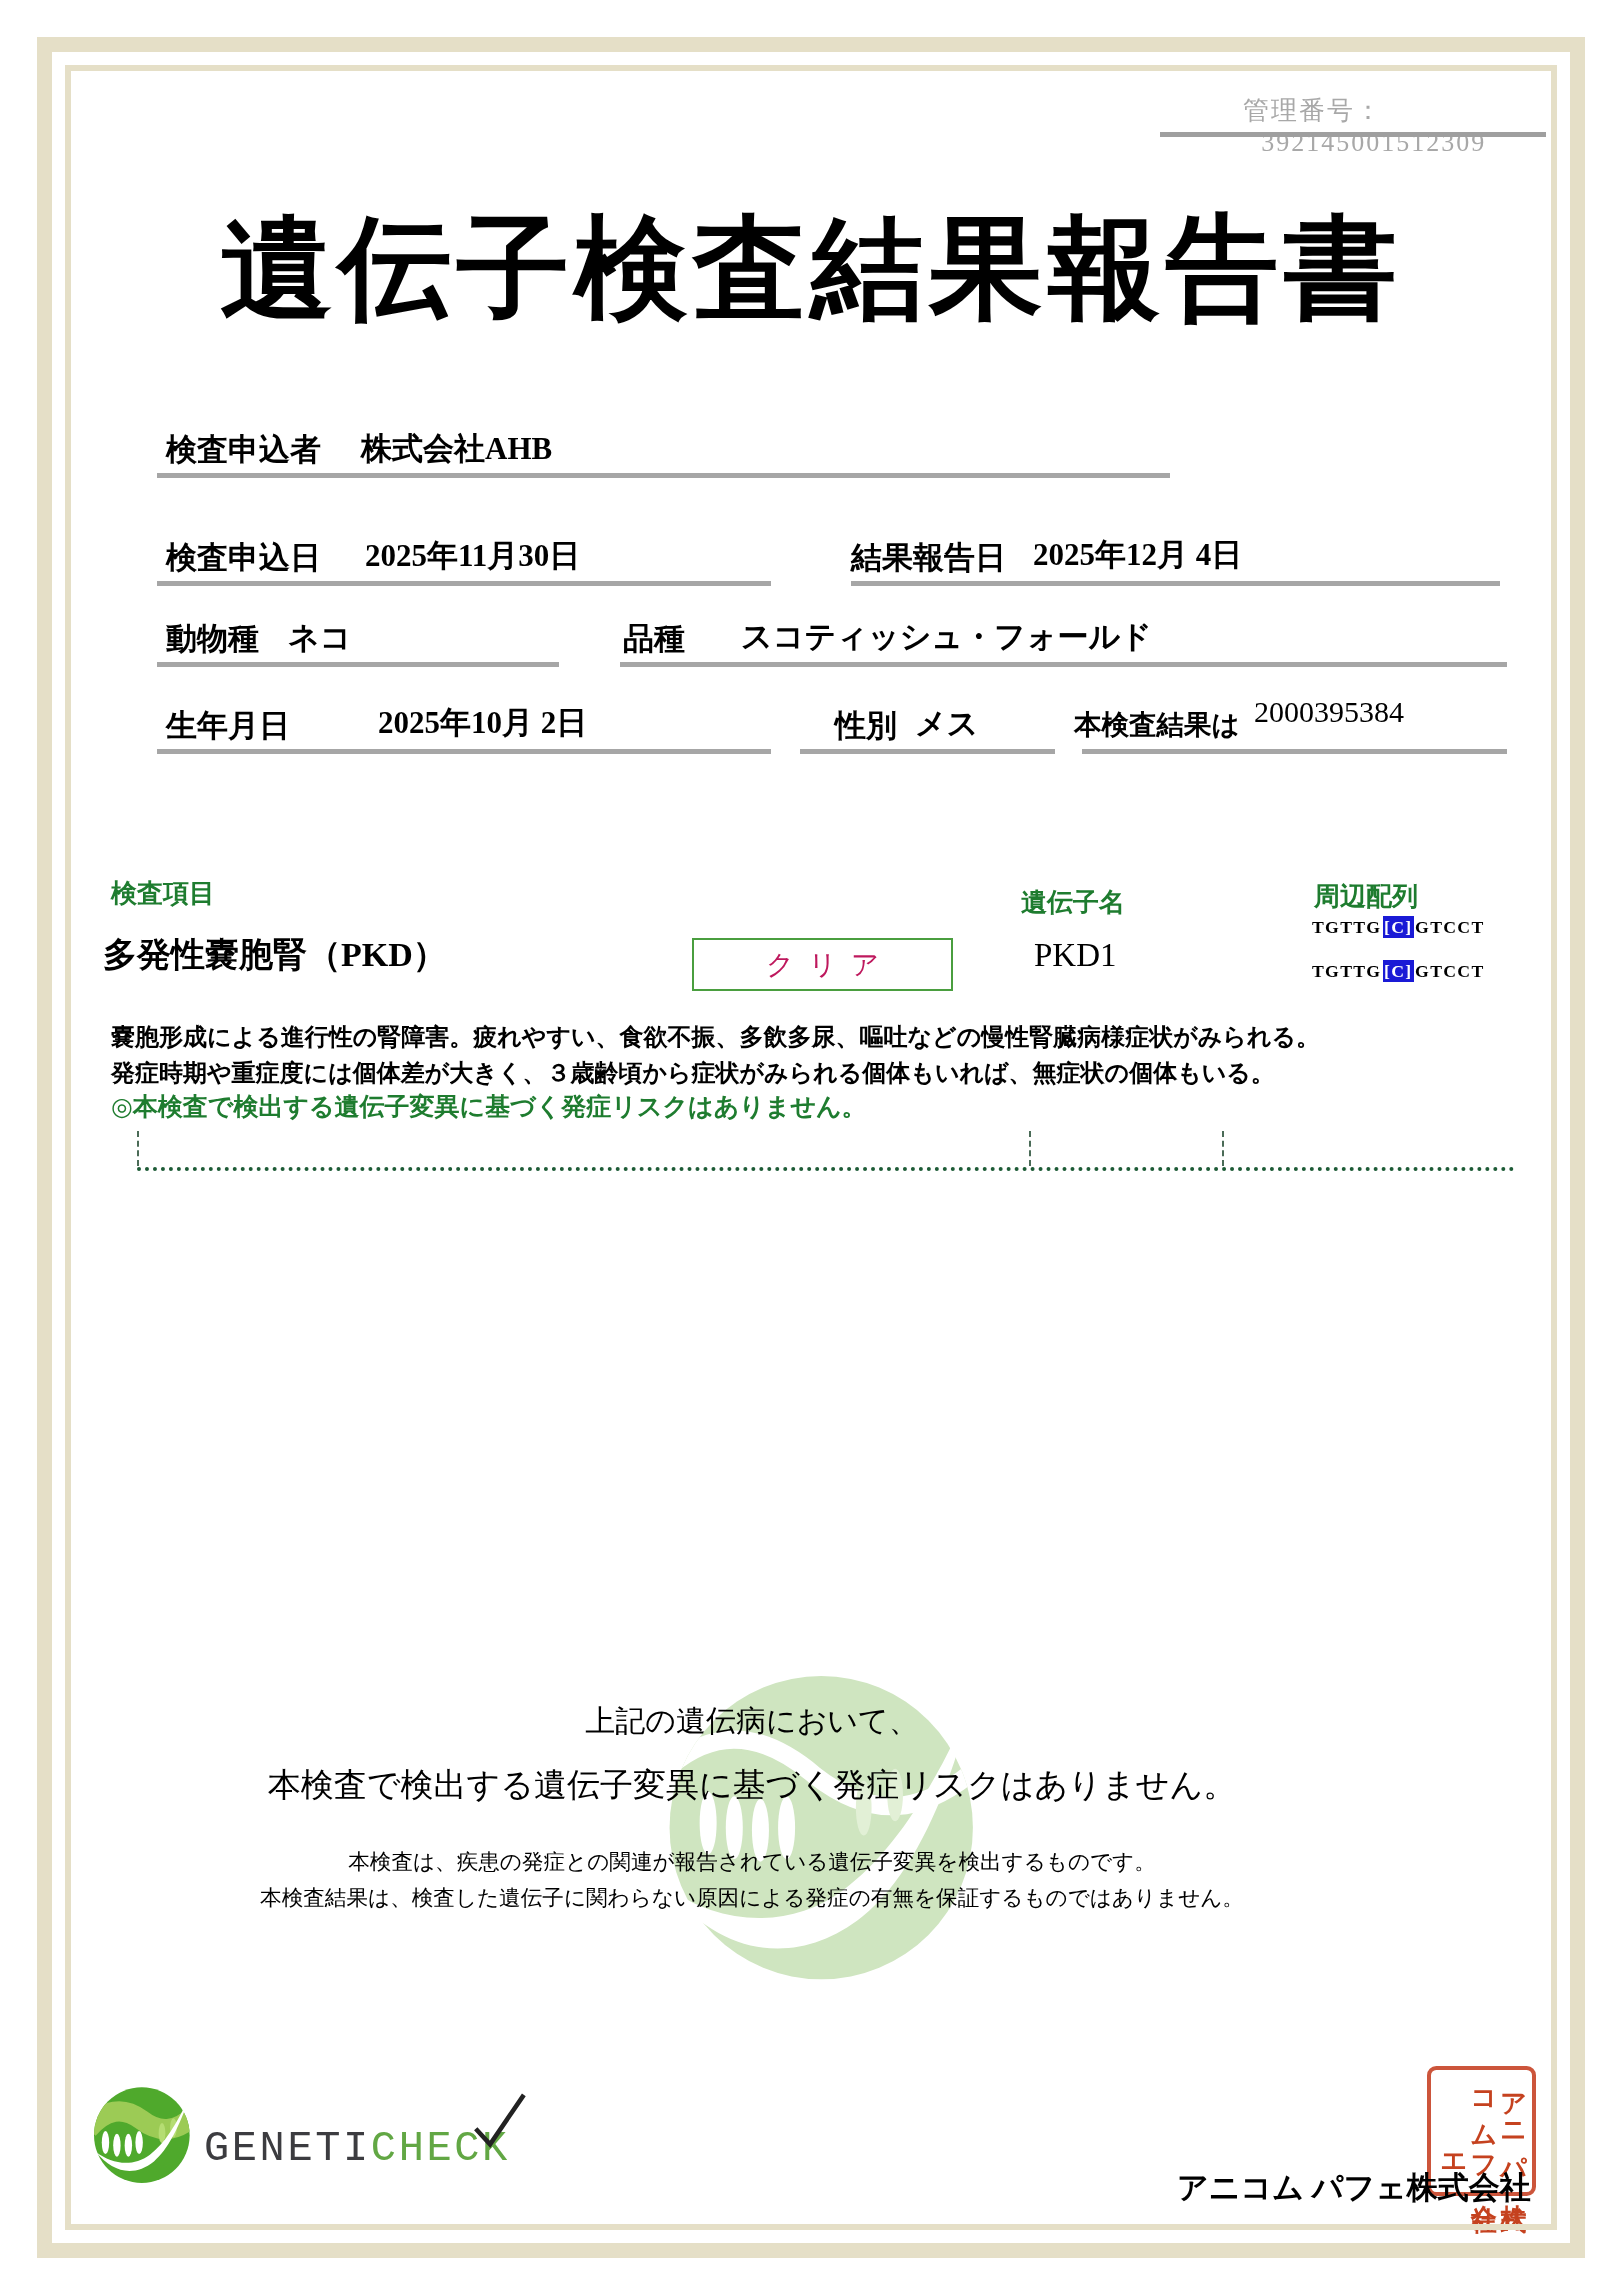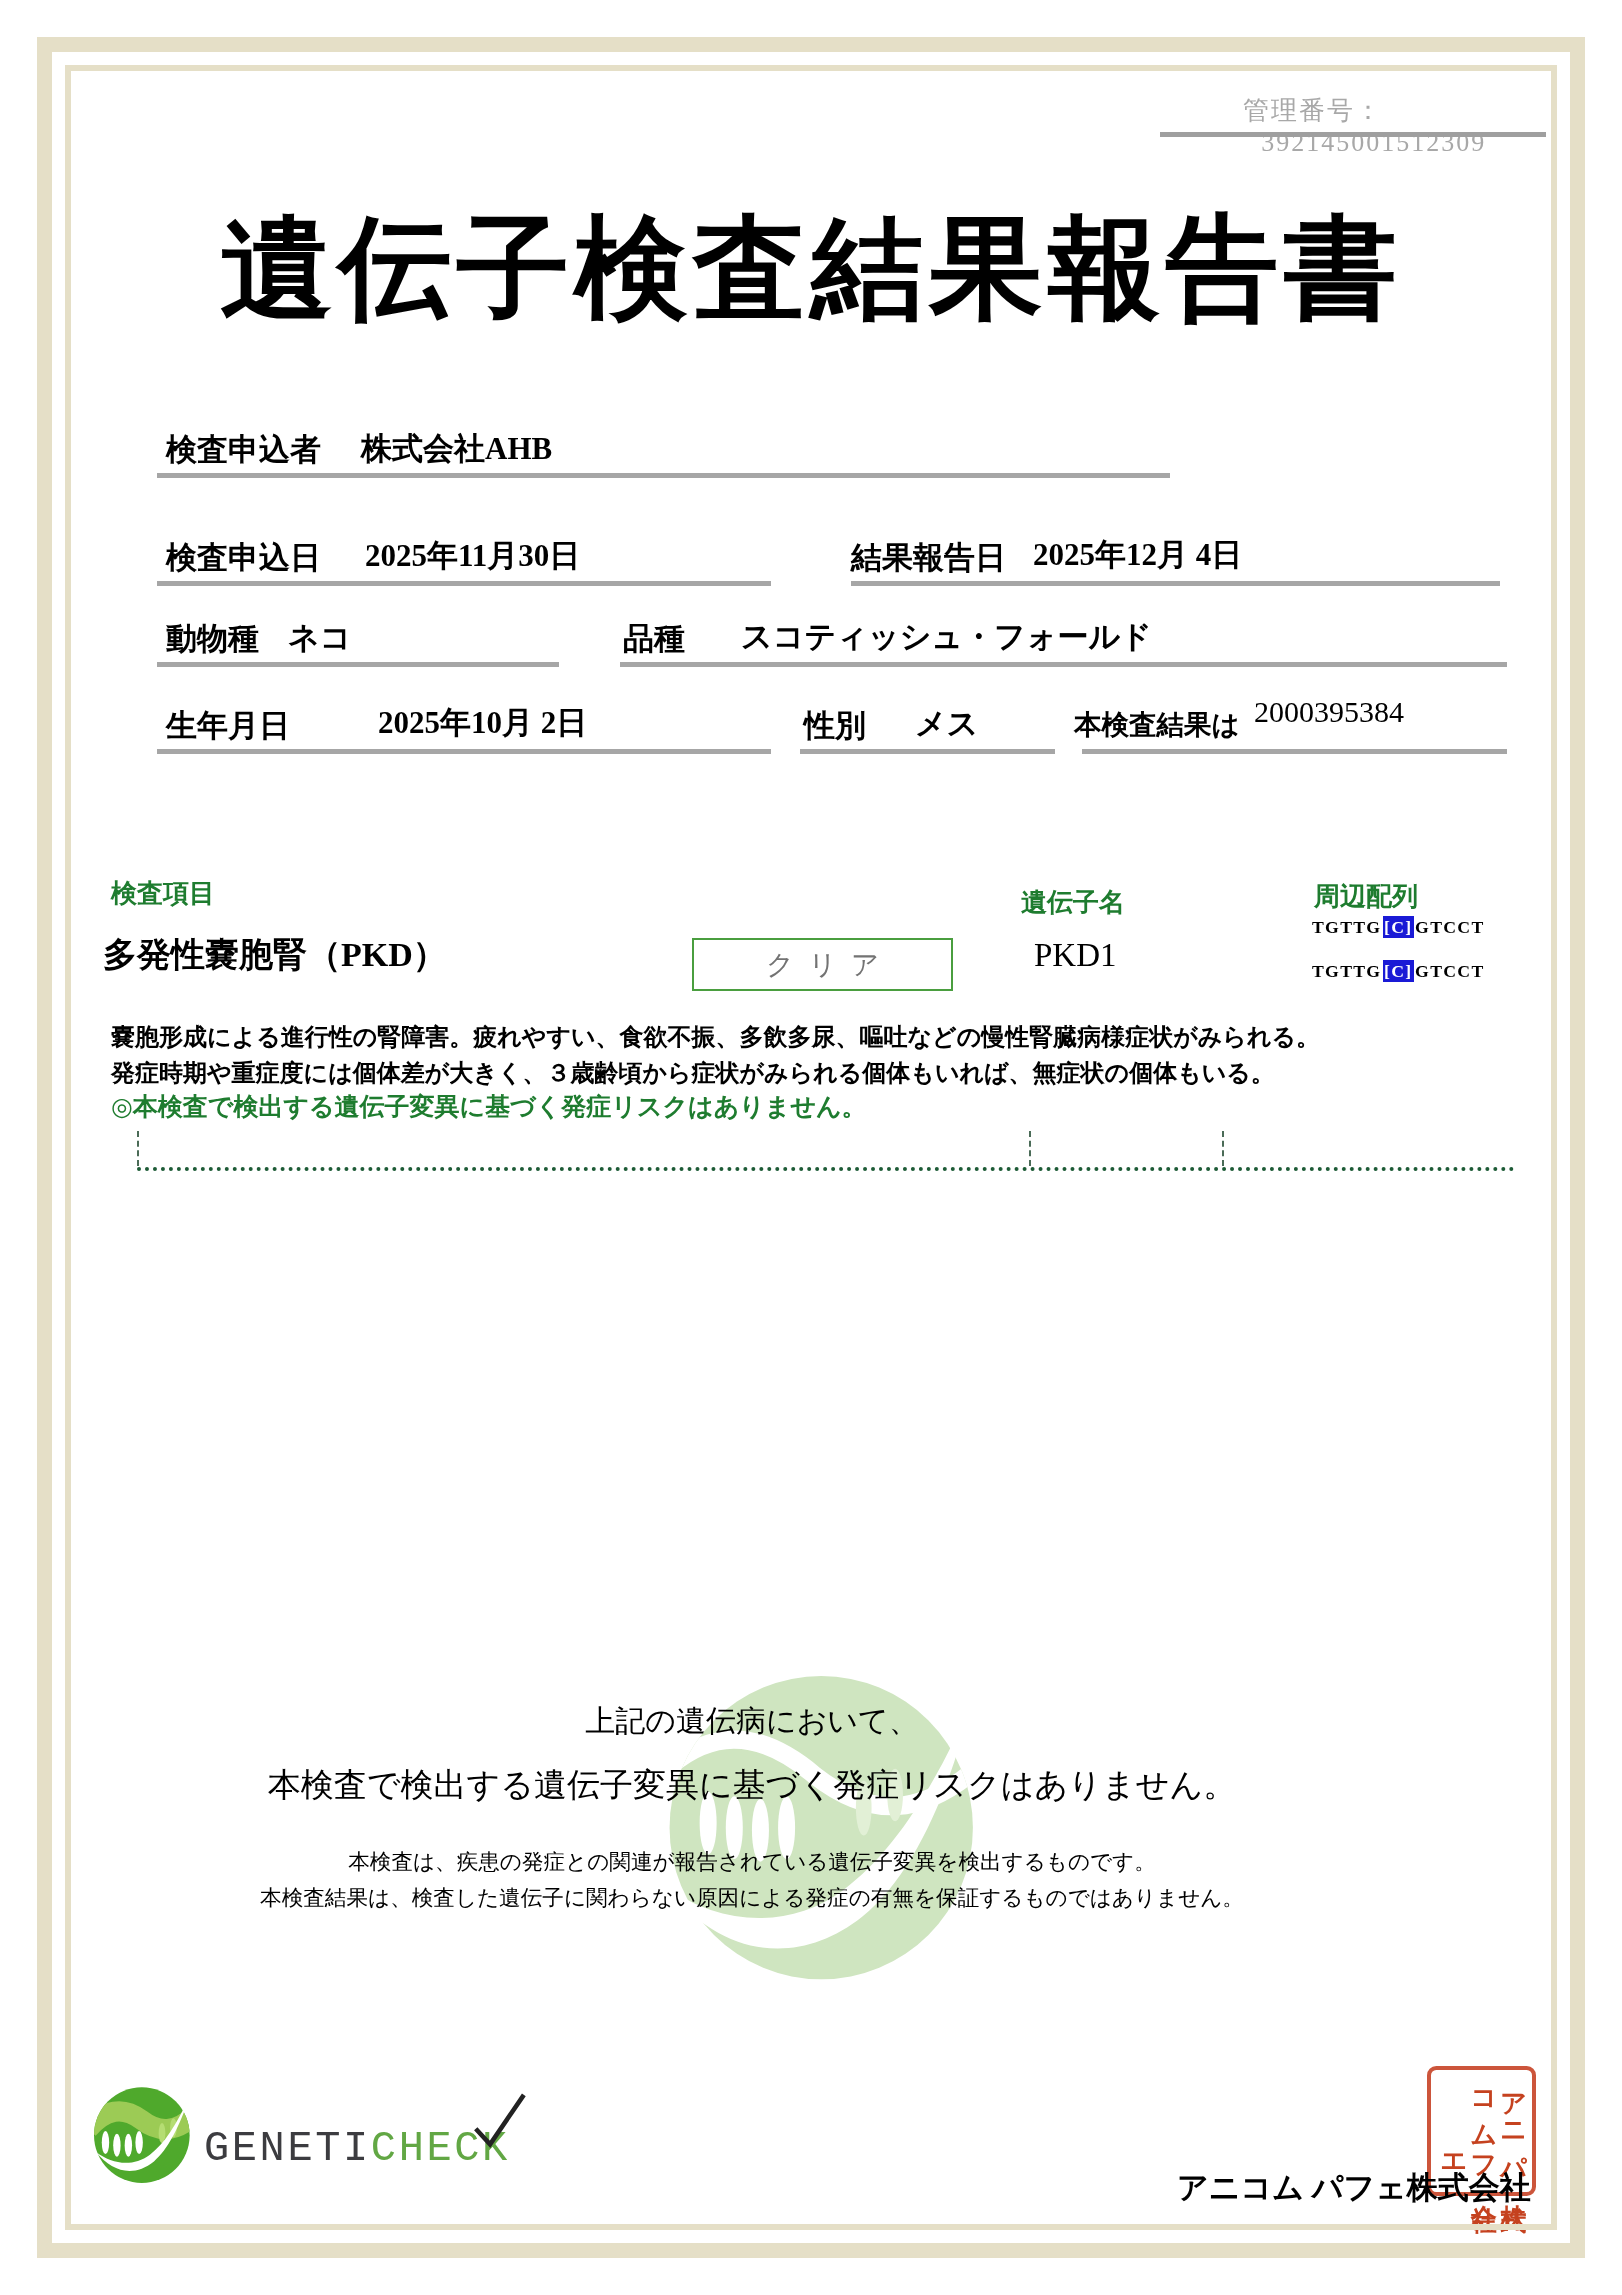"性別" span.abs { left: 804px -> 835px }
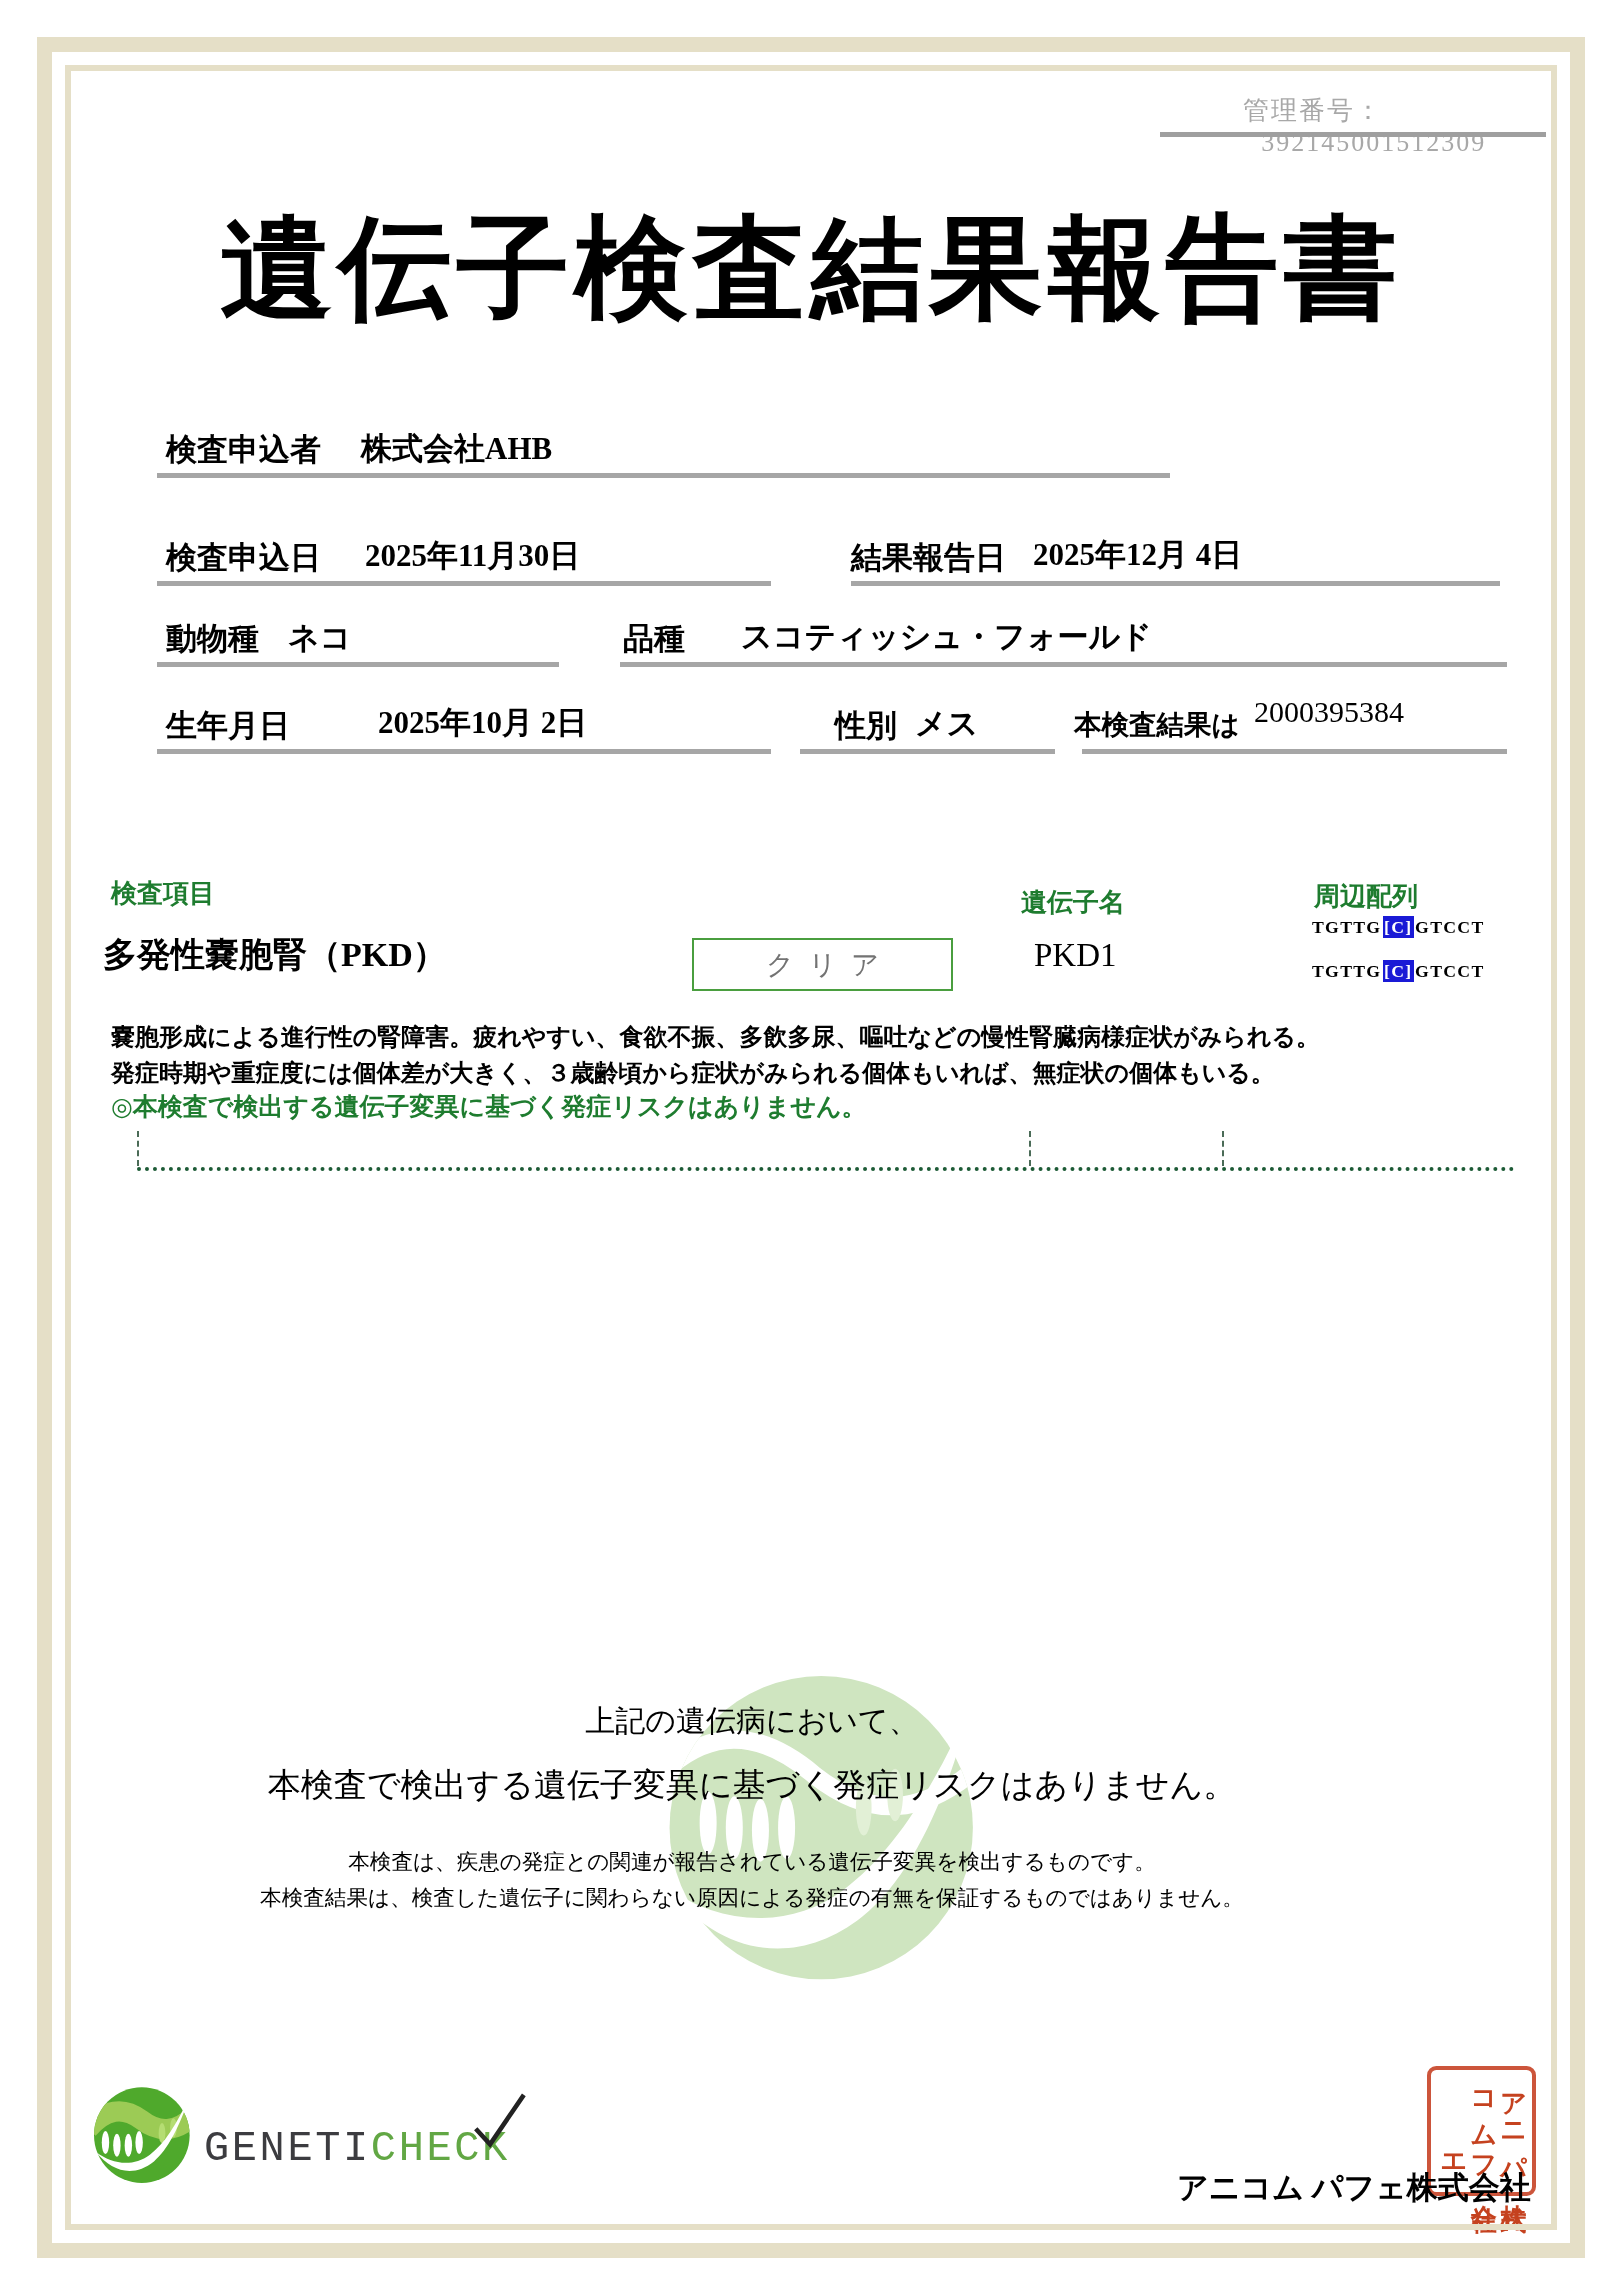"クリア" .result-box span { color: #737373 -> #be185d }
